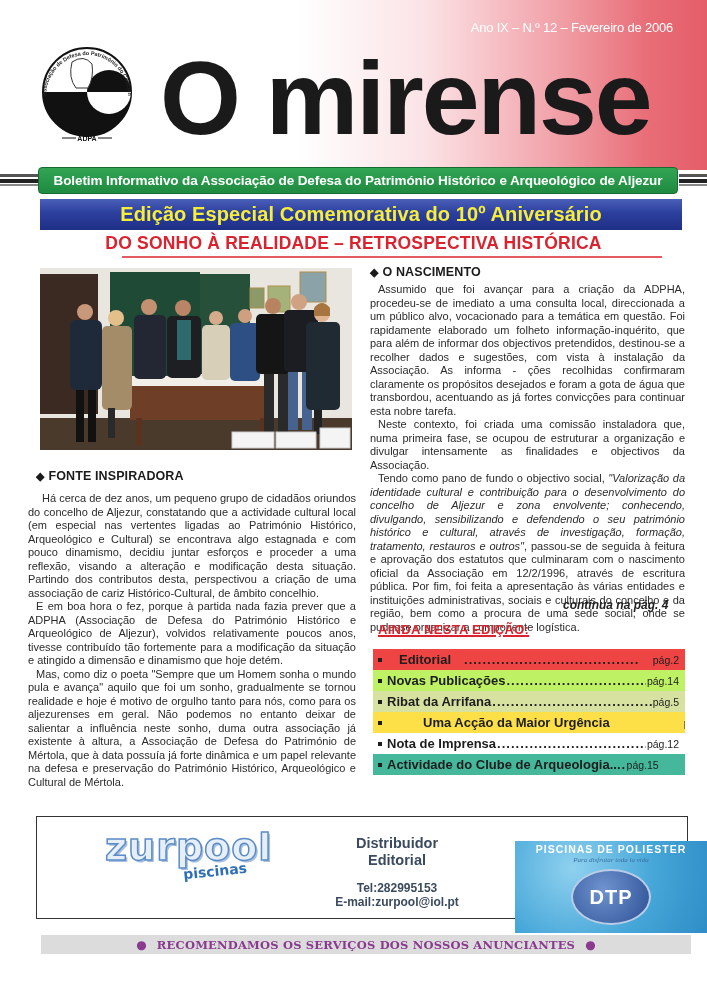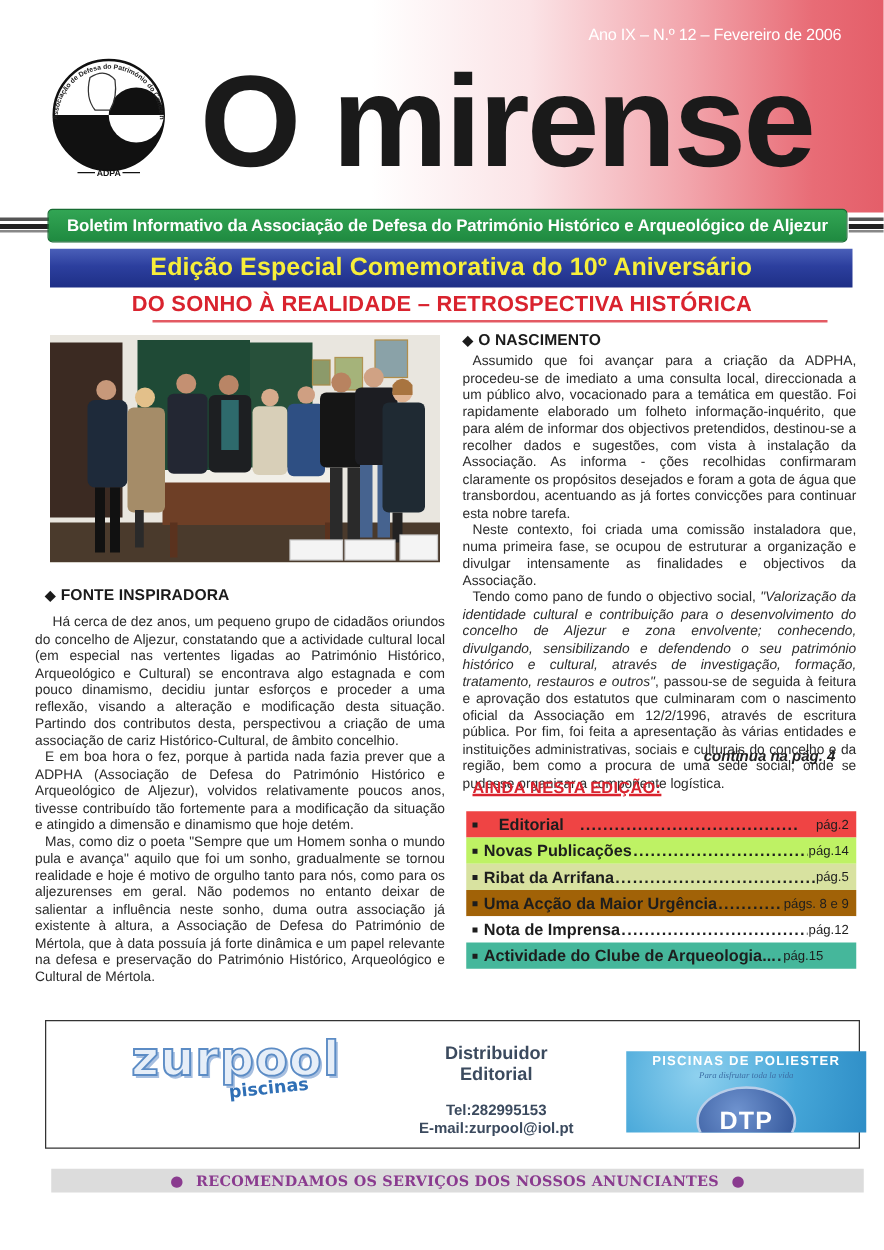"Uma Acção da Maior Urgência" div.toc-row { background: #a16207 -> #fde047; gap: none -> 36px }
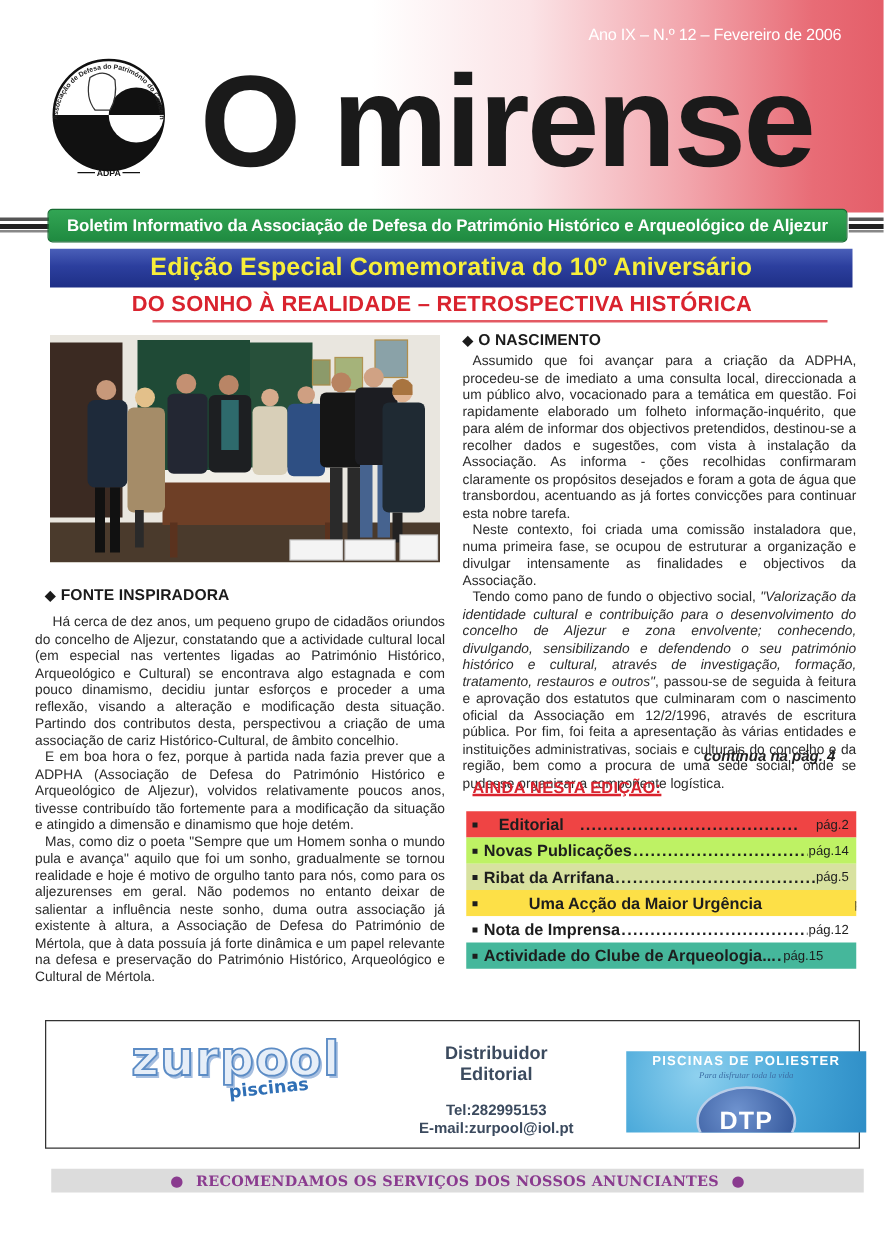"PISCINAS DE POLIESTER" .dtp { height: 65px -> 92px; left: 464px -> 478px }
